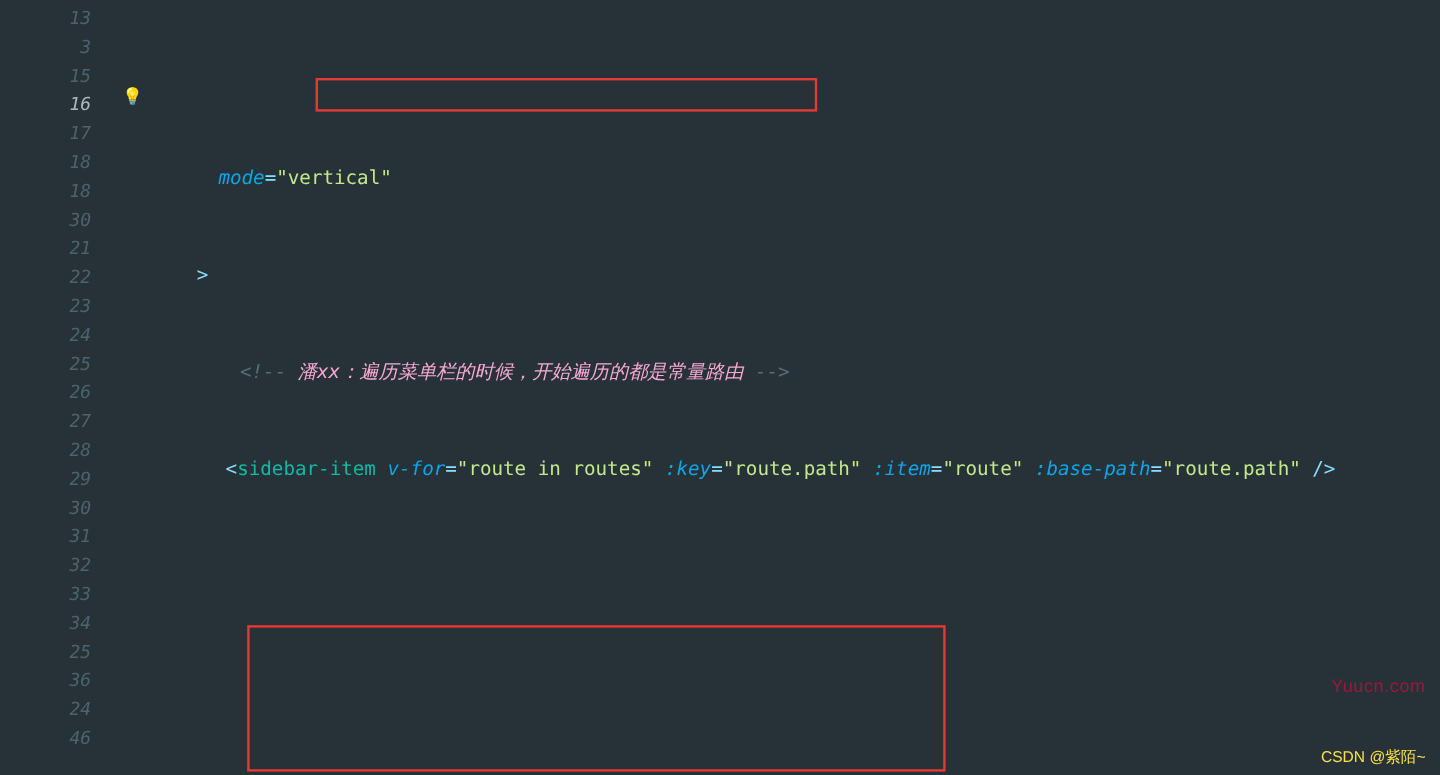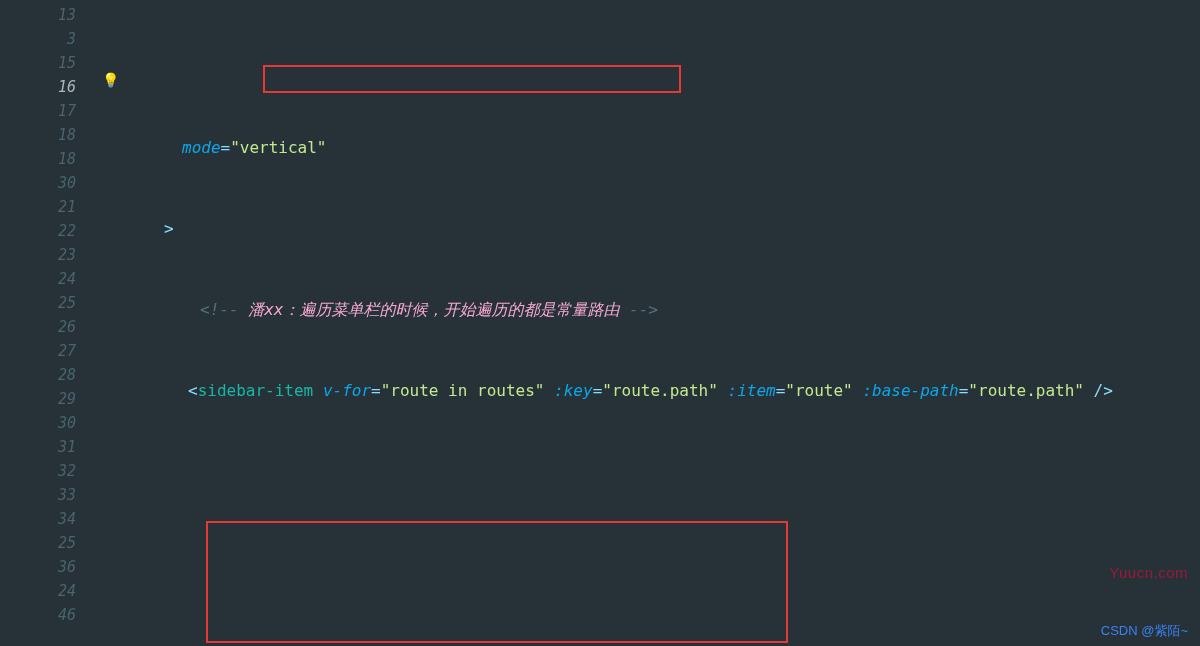"CSDN @紫陌~" .watermark2 { color: #3b82f6 -> #fde047 }
